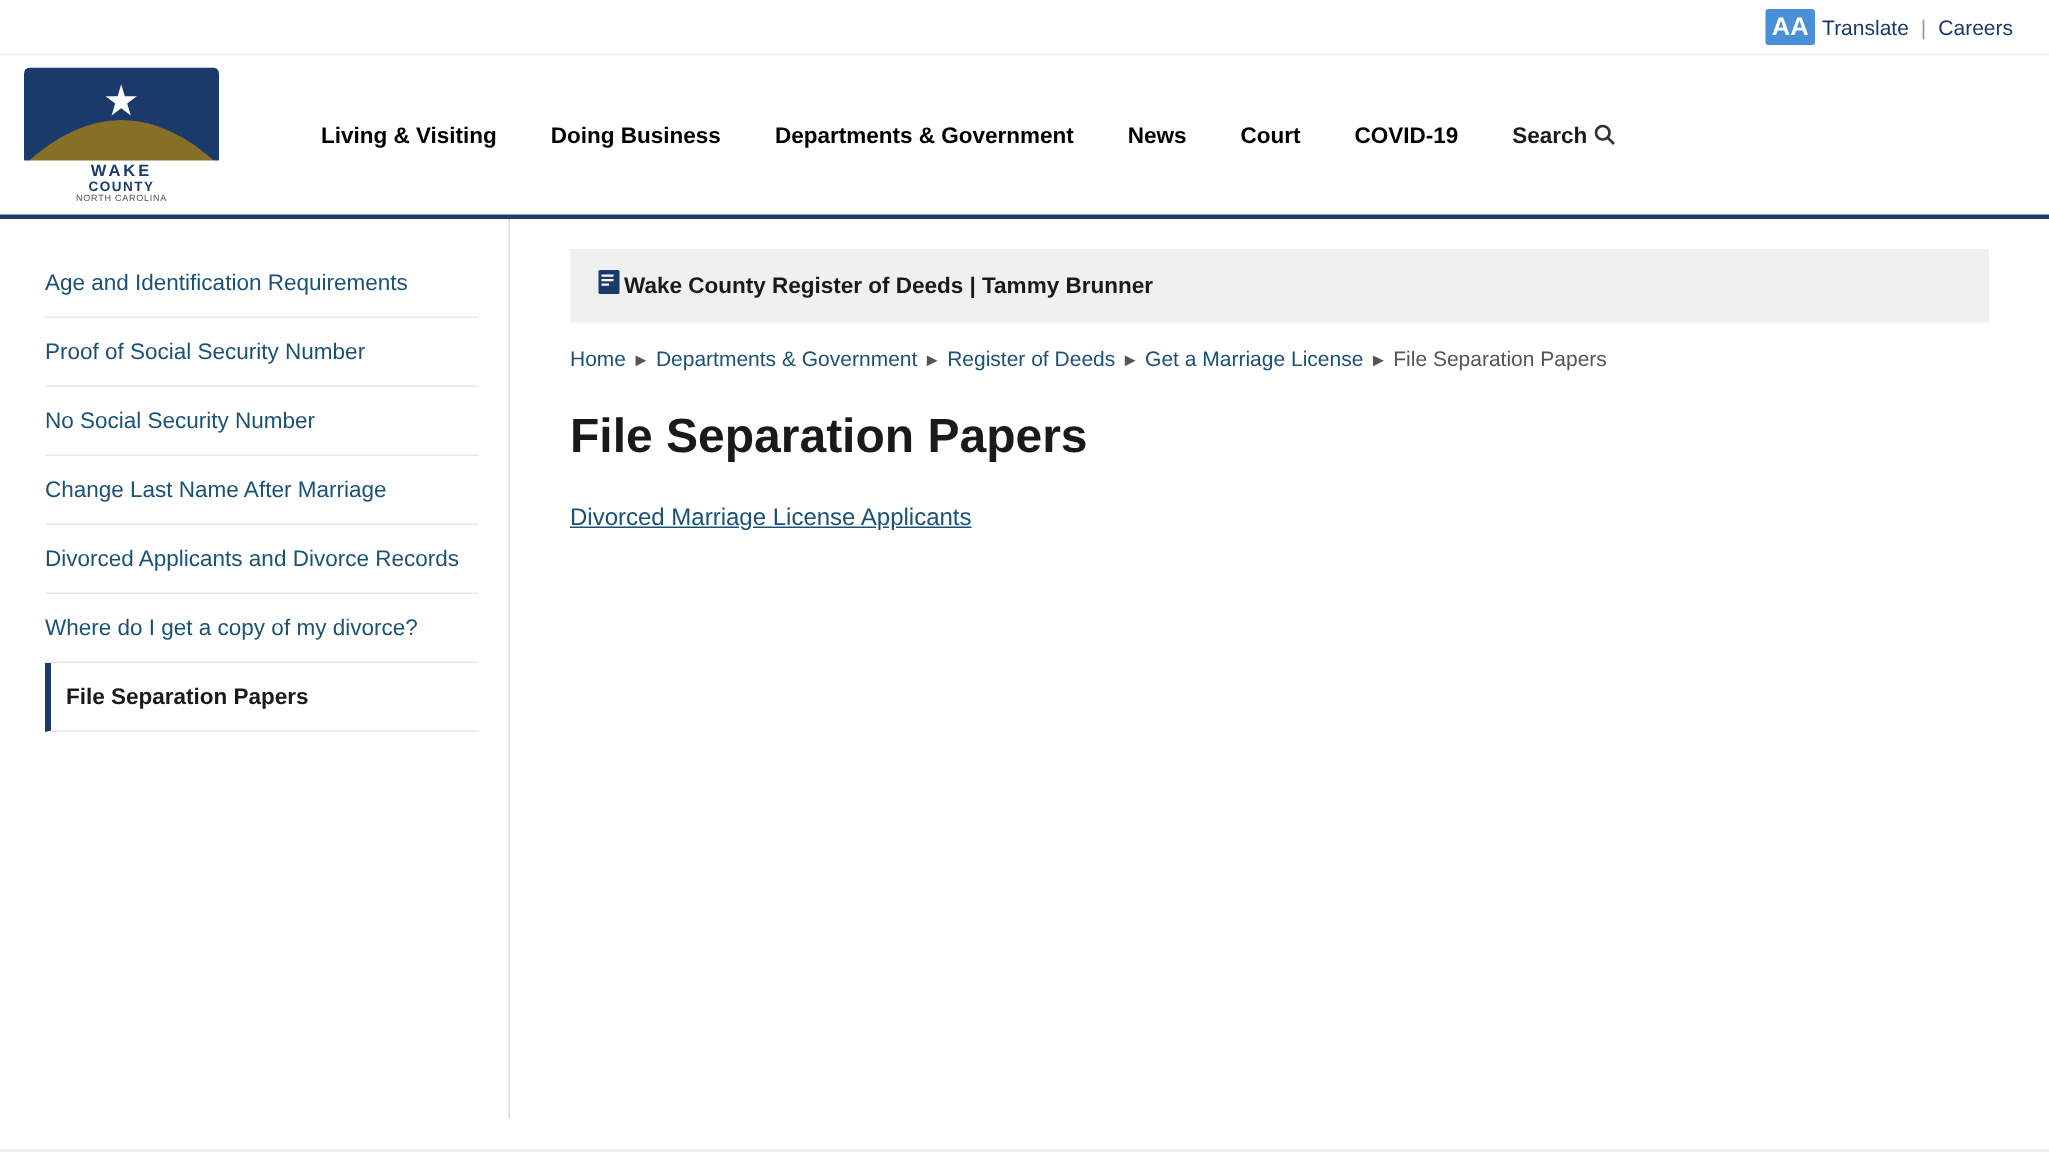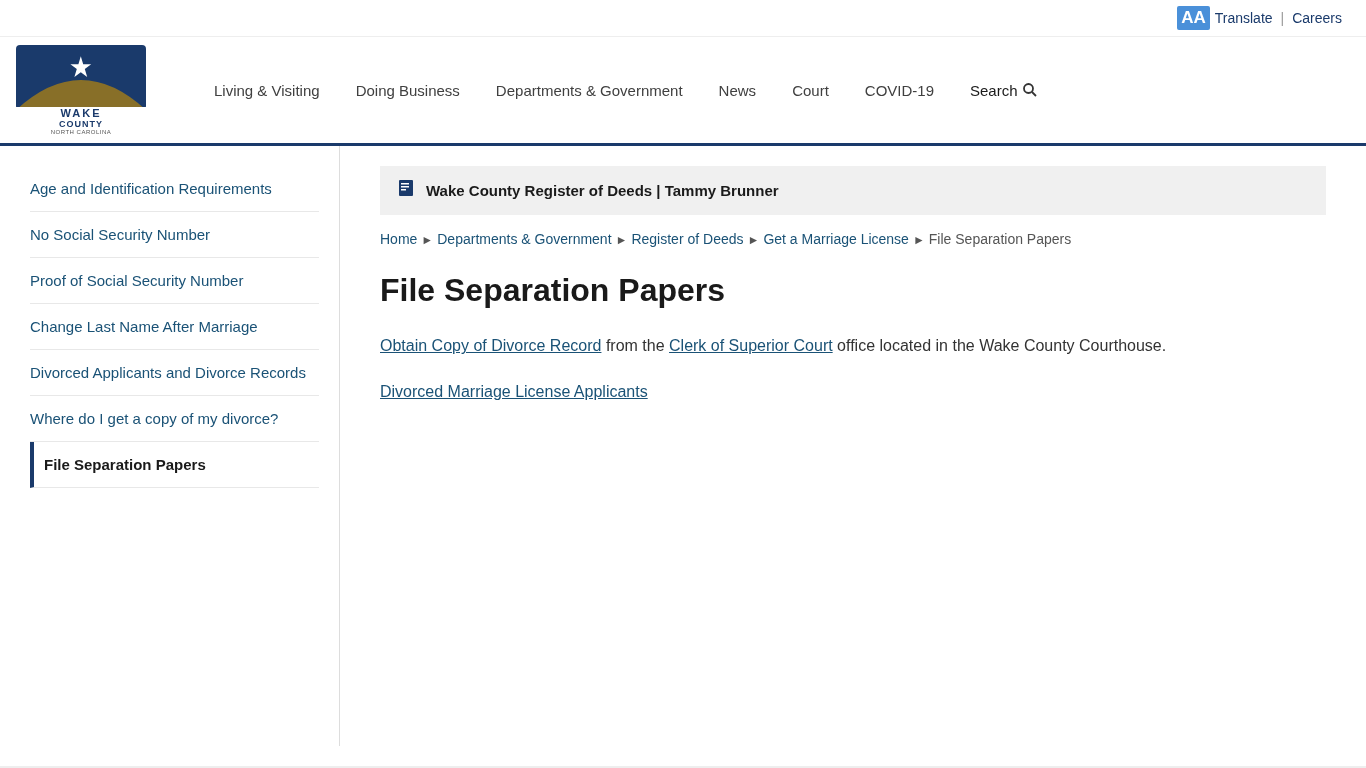"Living & Visiting" .nav-item { color: #404040 -> #000000; font-weight: 400 -> 700 }
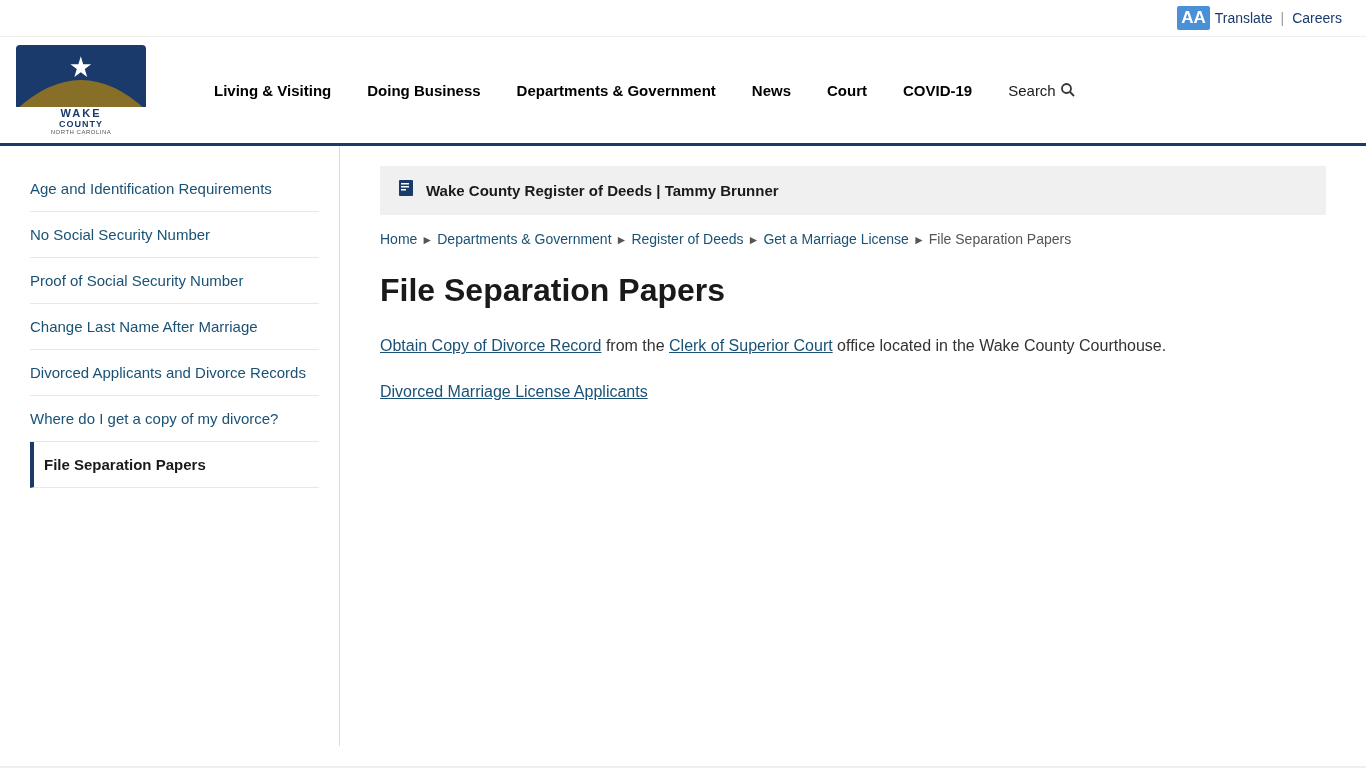"Search" .search-item { font-weight: 400 -> 700 }
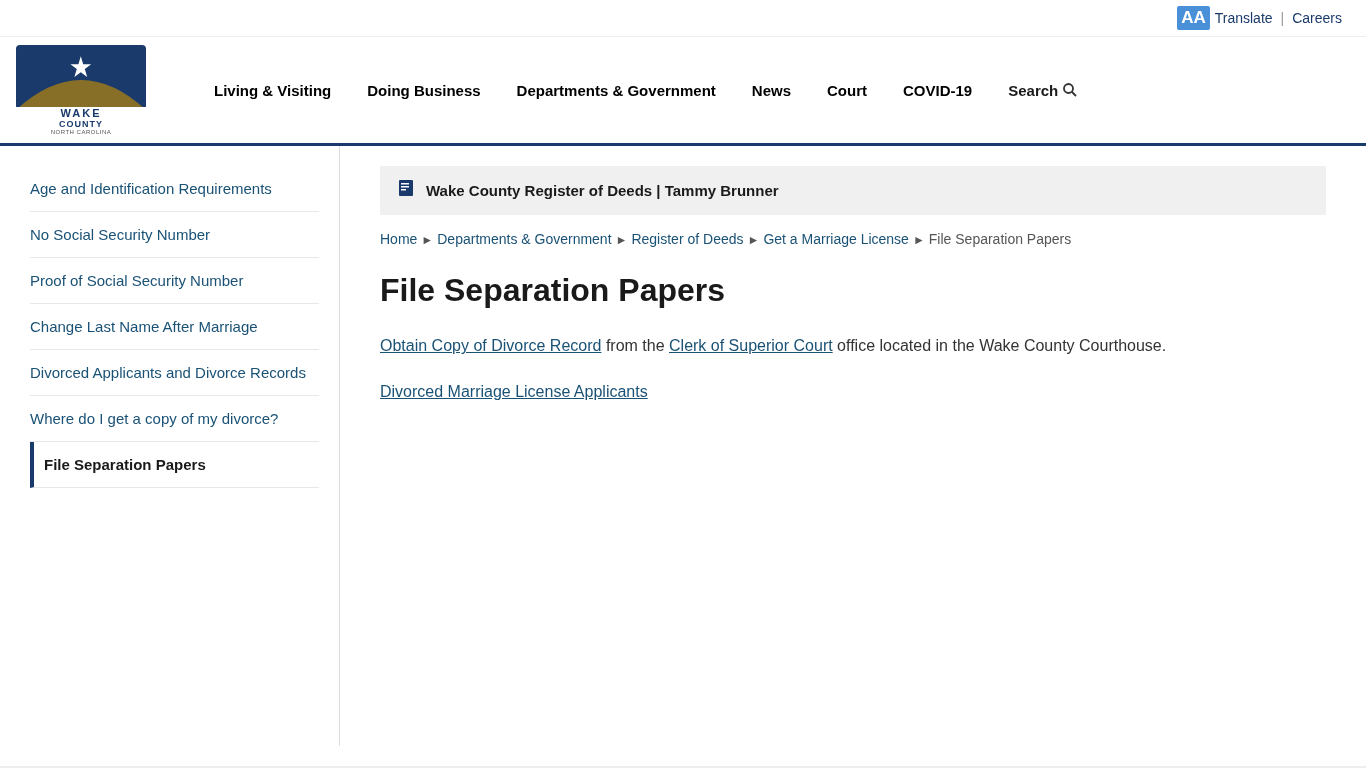"Wake County Register of Deeds" .page-title-bar { gap: 10px -> none }
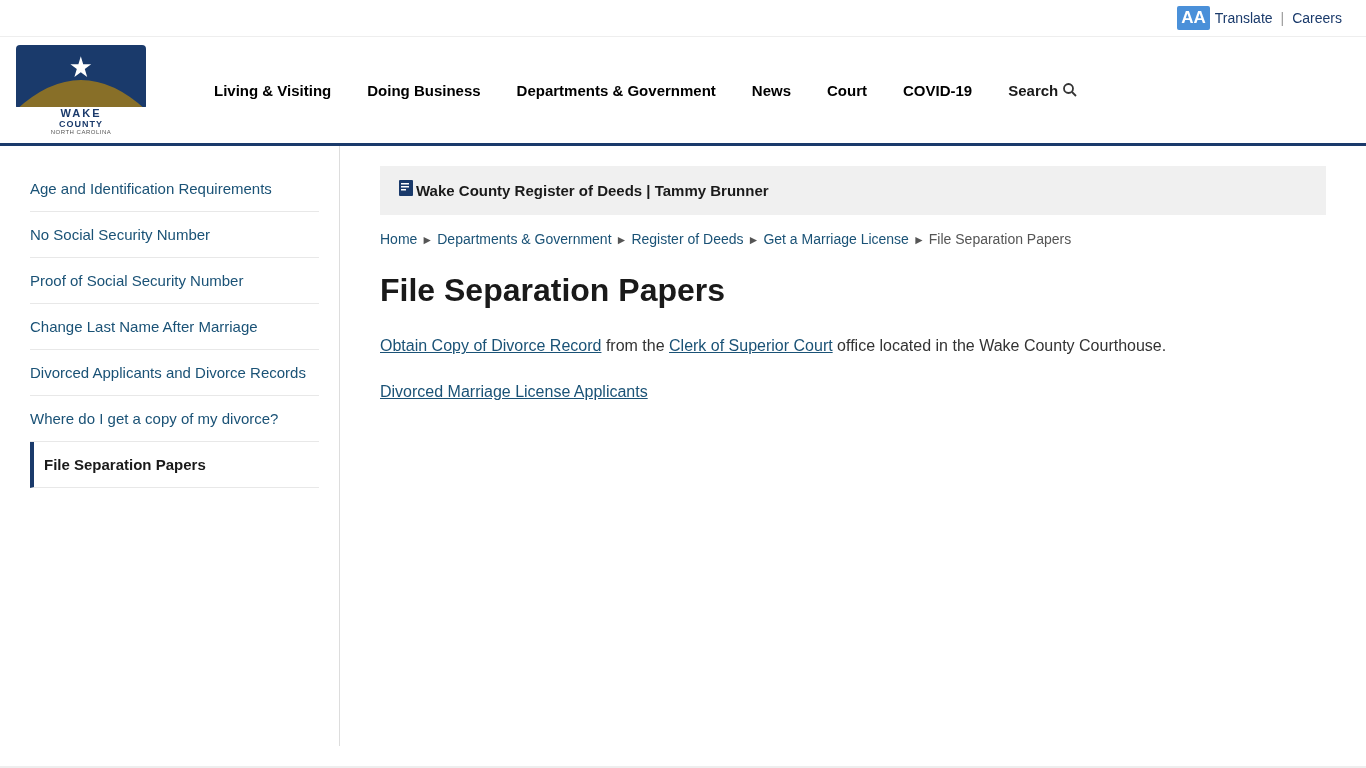"No Social Security Number" a.sidebar-item { order: before "Proof of Social Security Number" -> after "Proof of Social Security Number" }
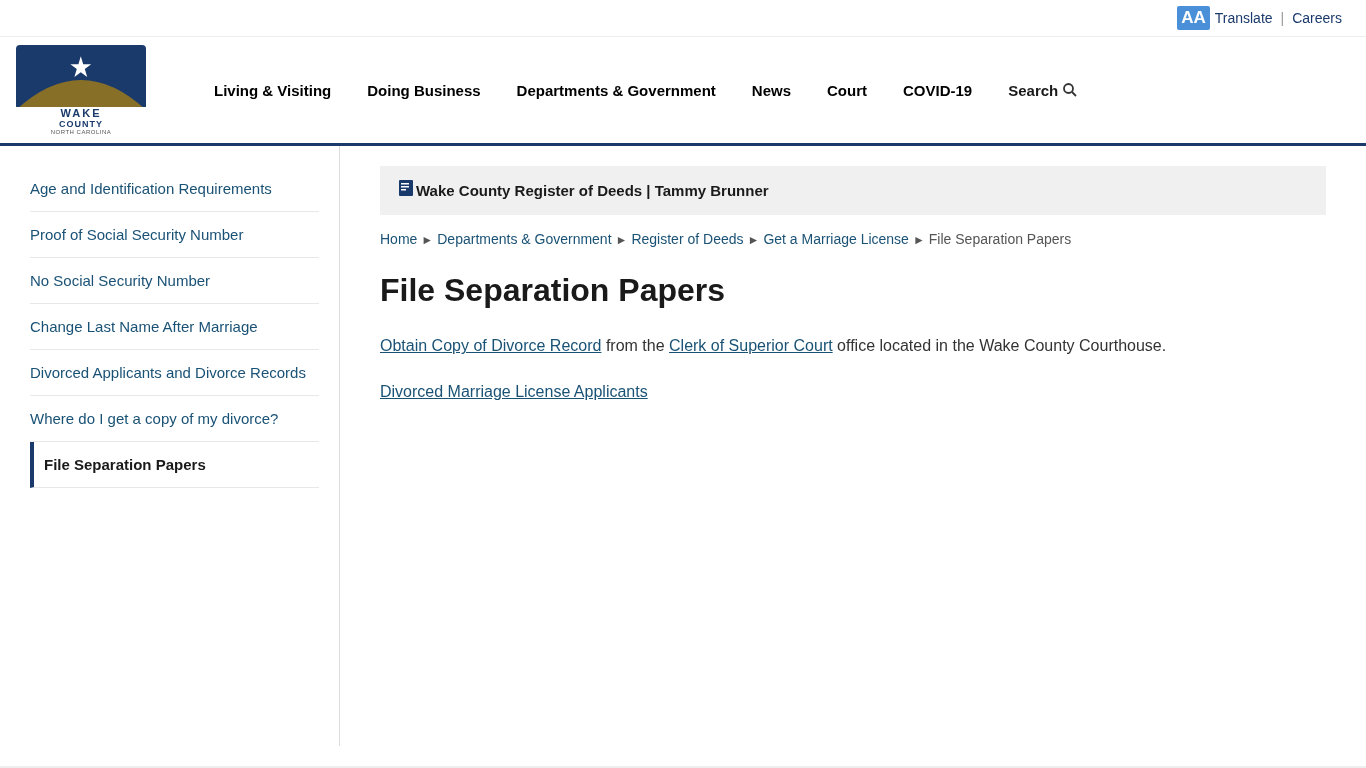"Obtain Copy of Divorce Record" p.content-body { html: <p> <a>Obtain Copy of Divorce Record</a> <span> from the </span> <a>Clerk of Superior Court</a> <span> office located in the Wake County Courthouse.</span> </p> -> none }
